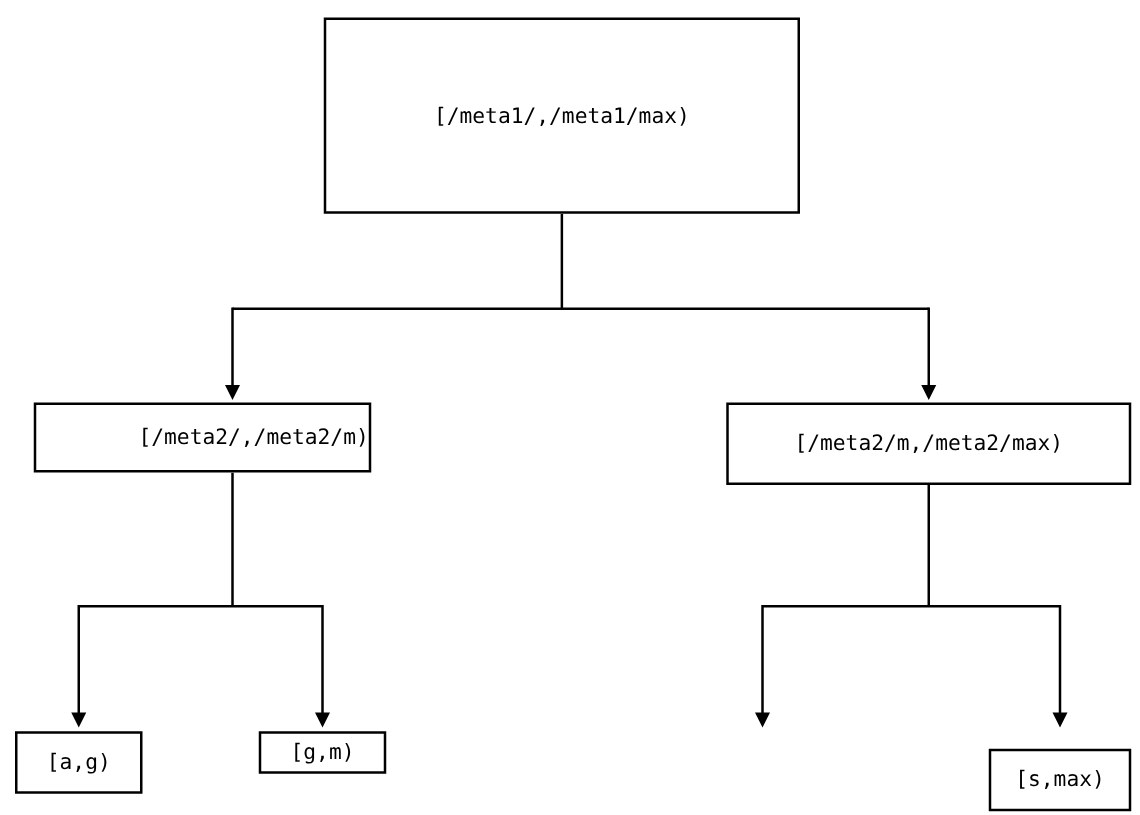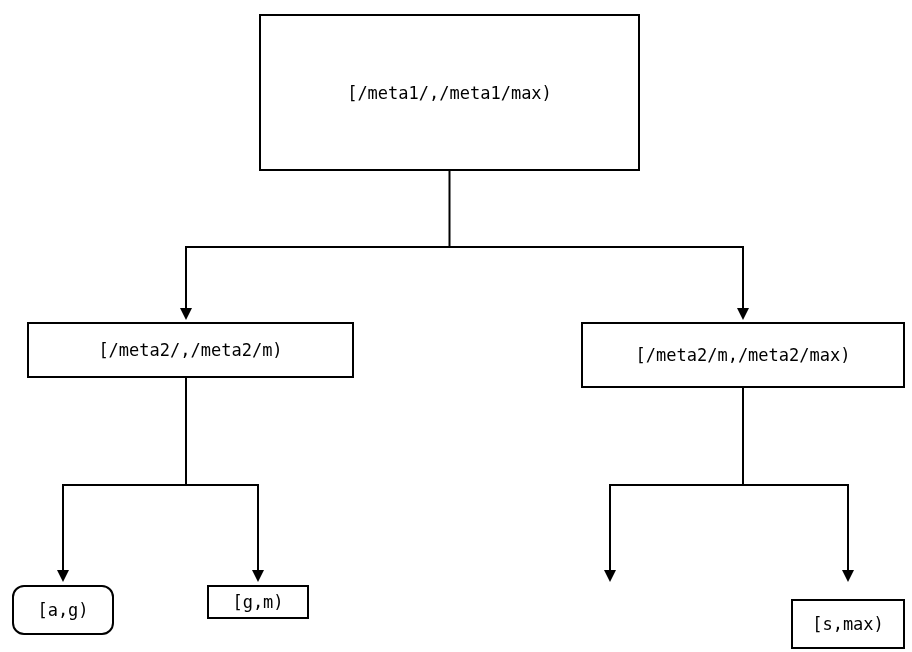"[/meta2/,/meta2/m)" .node-l2a { justify-content: none -> flex-end; width: 327px -> 270px }
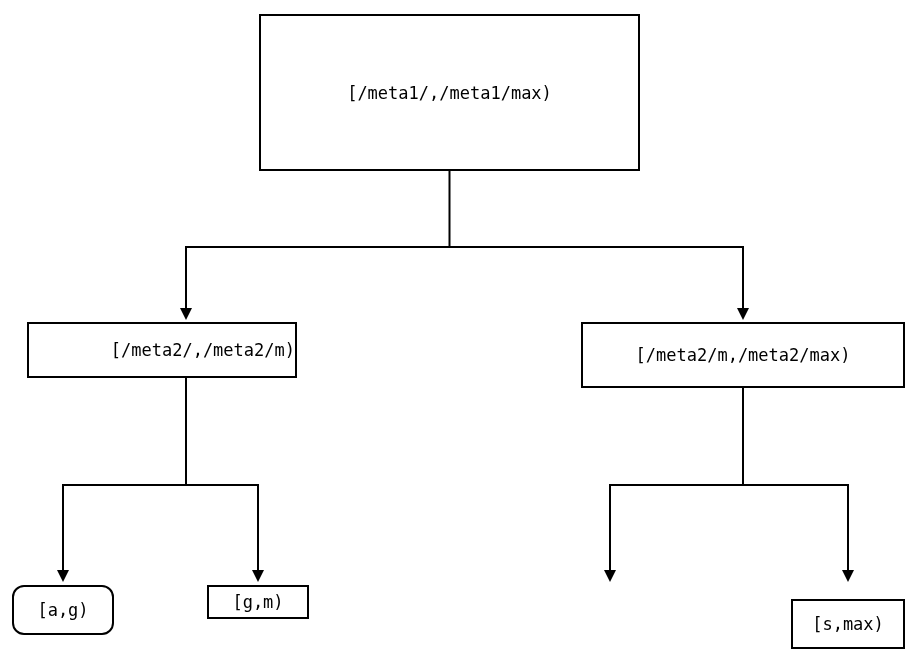"[a,g)" .node-leaf1 { border-radius: 12px -> none }
